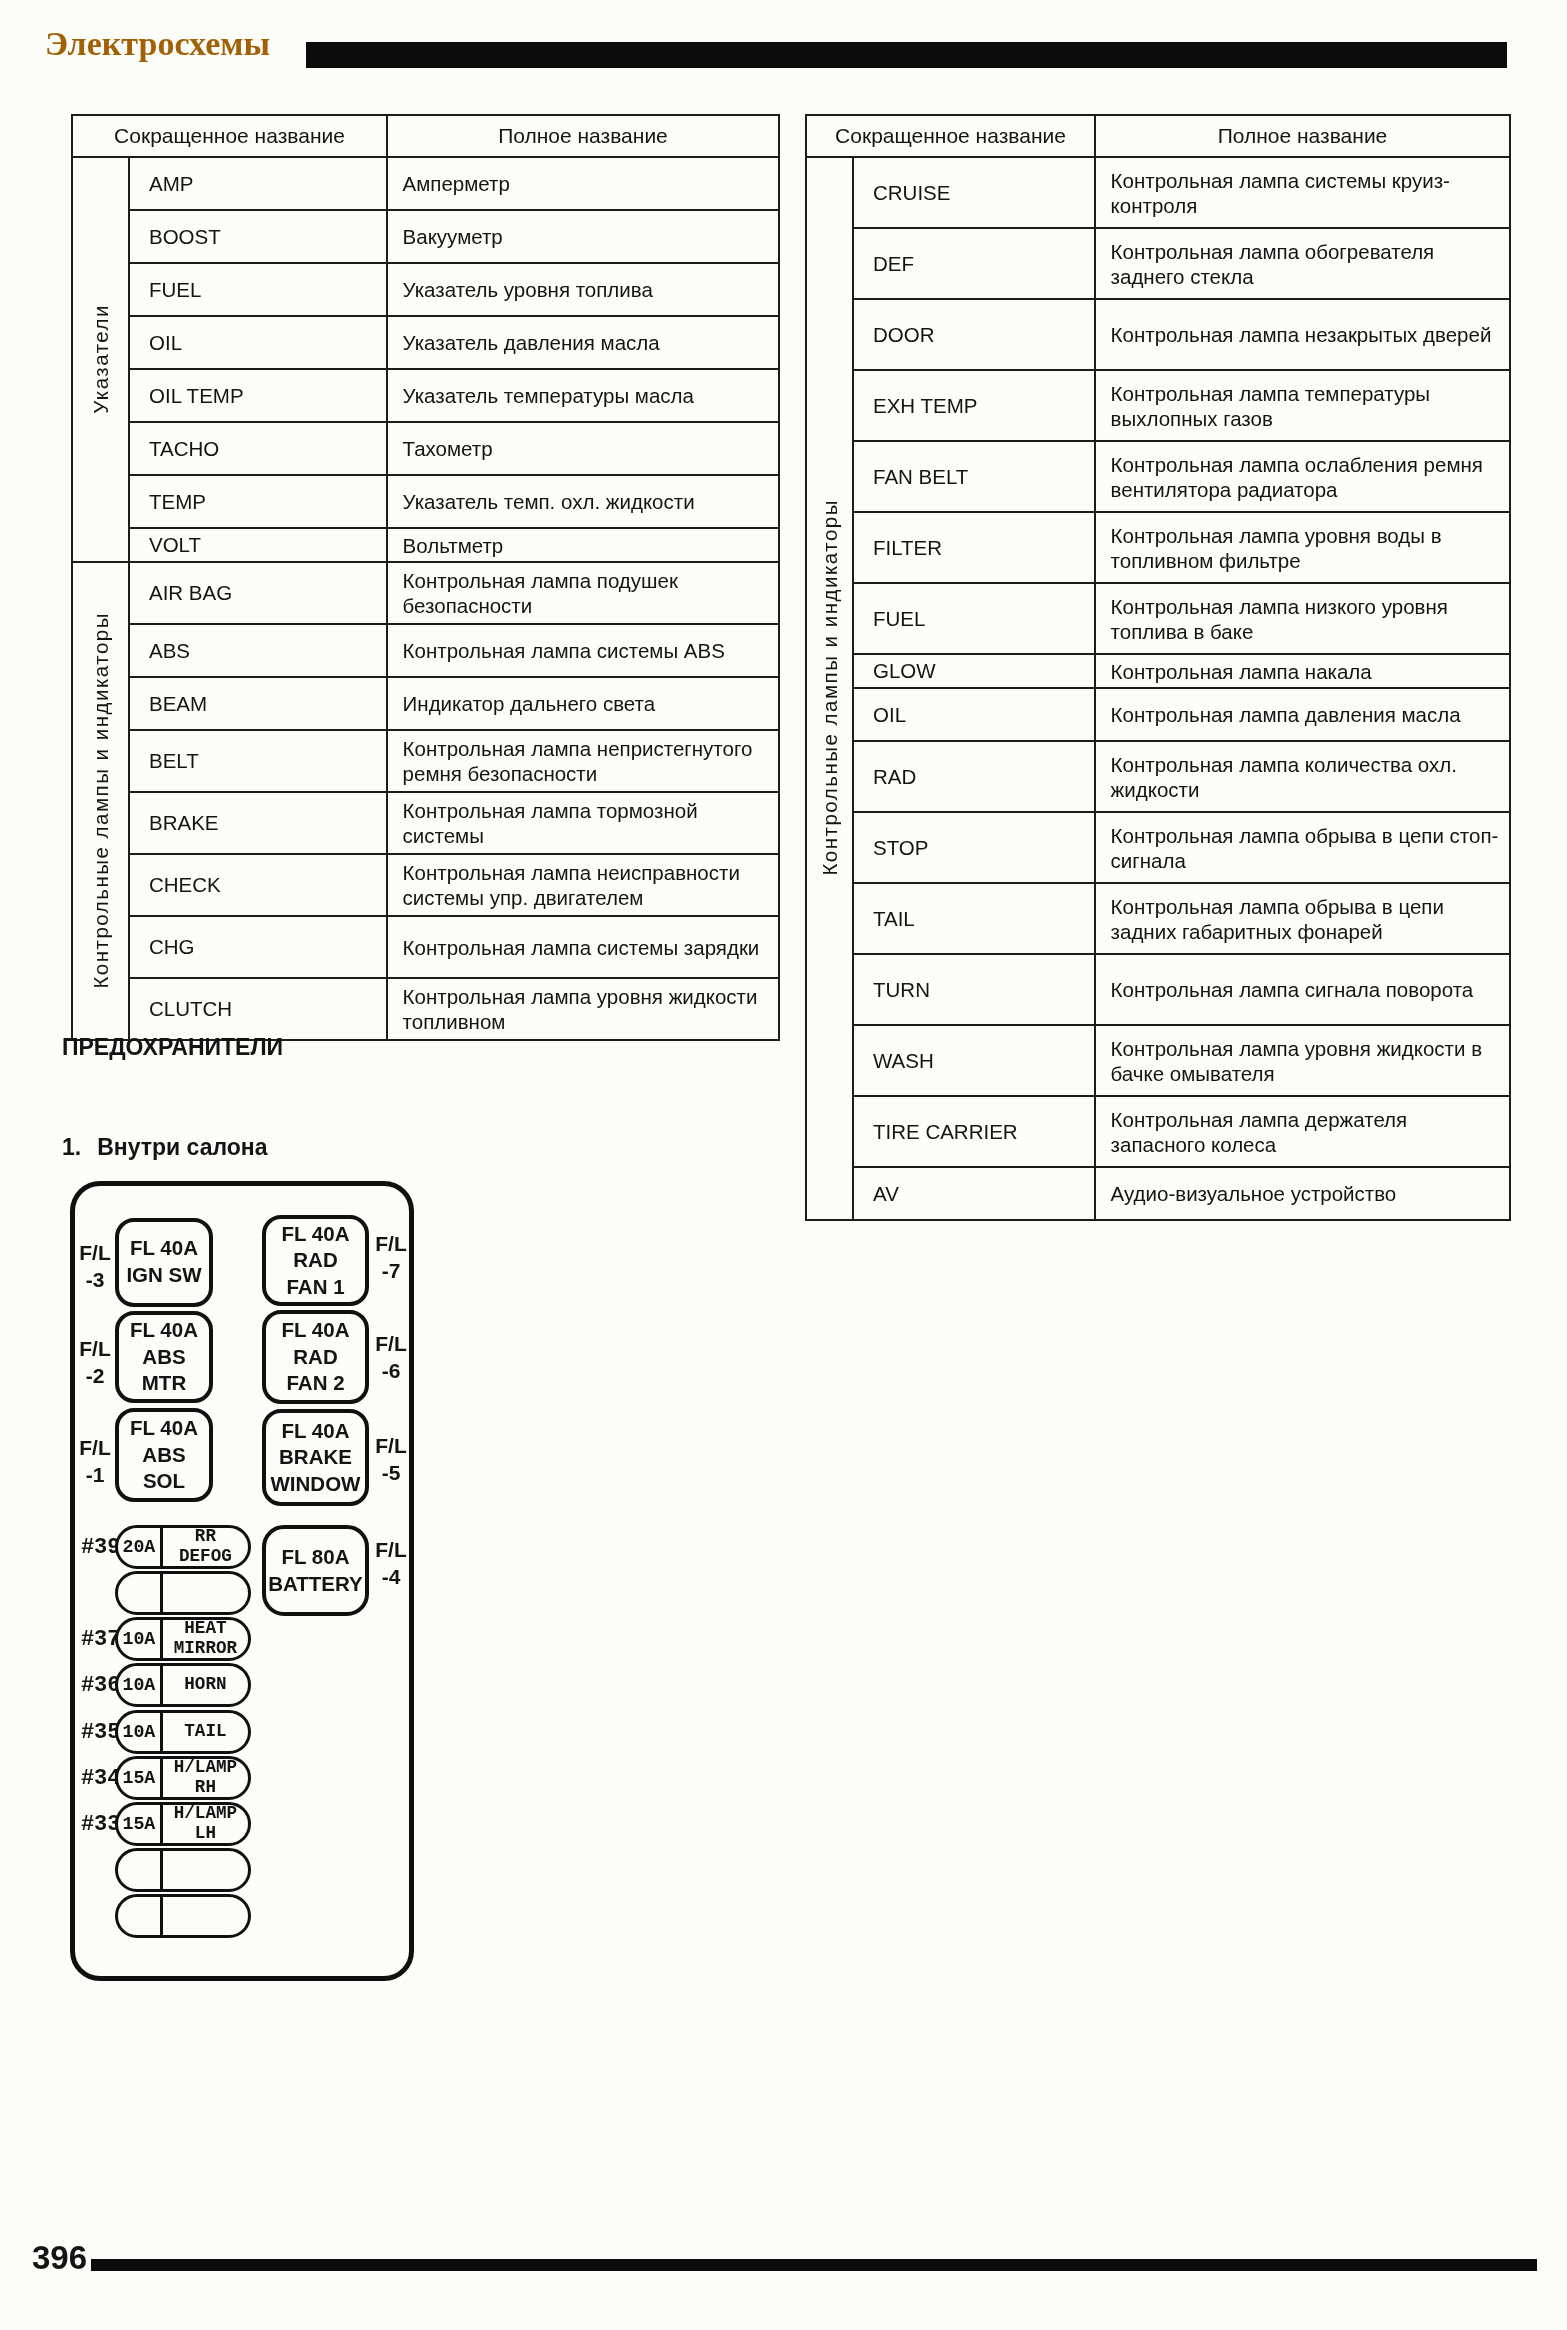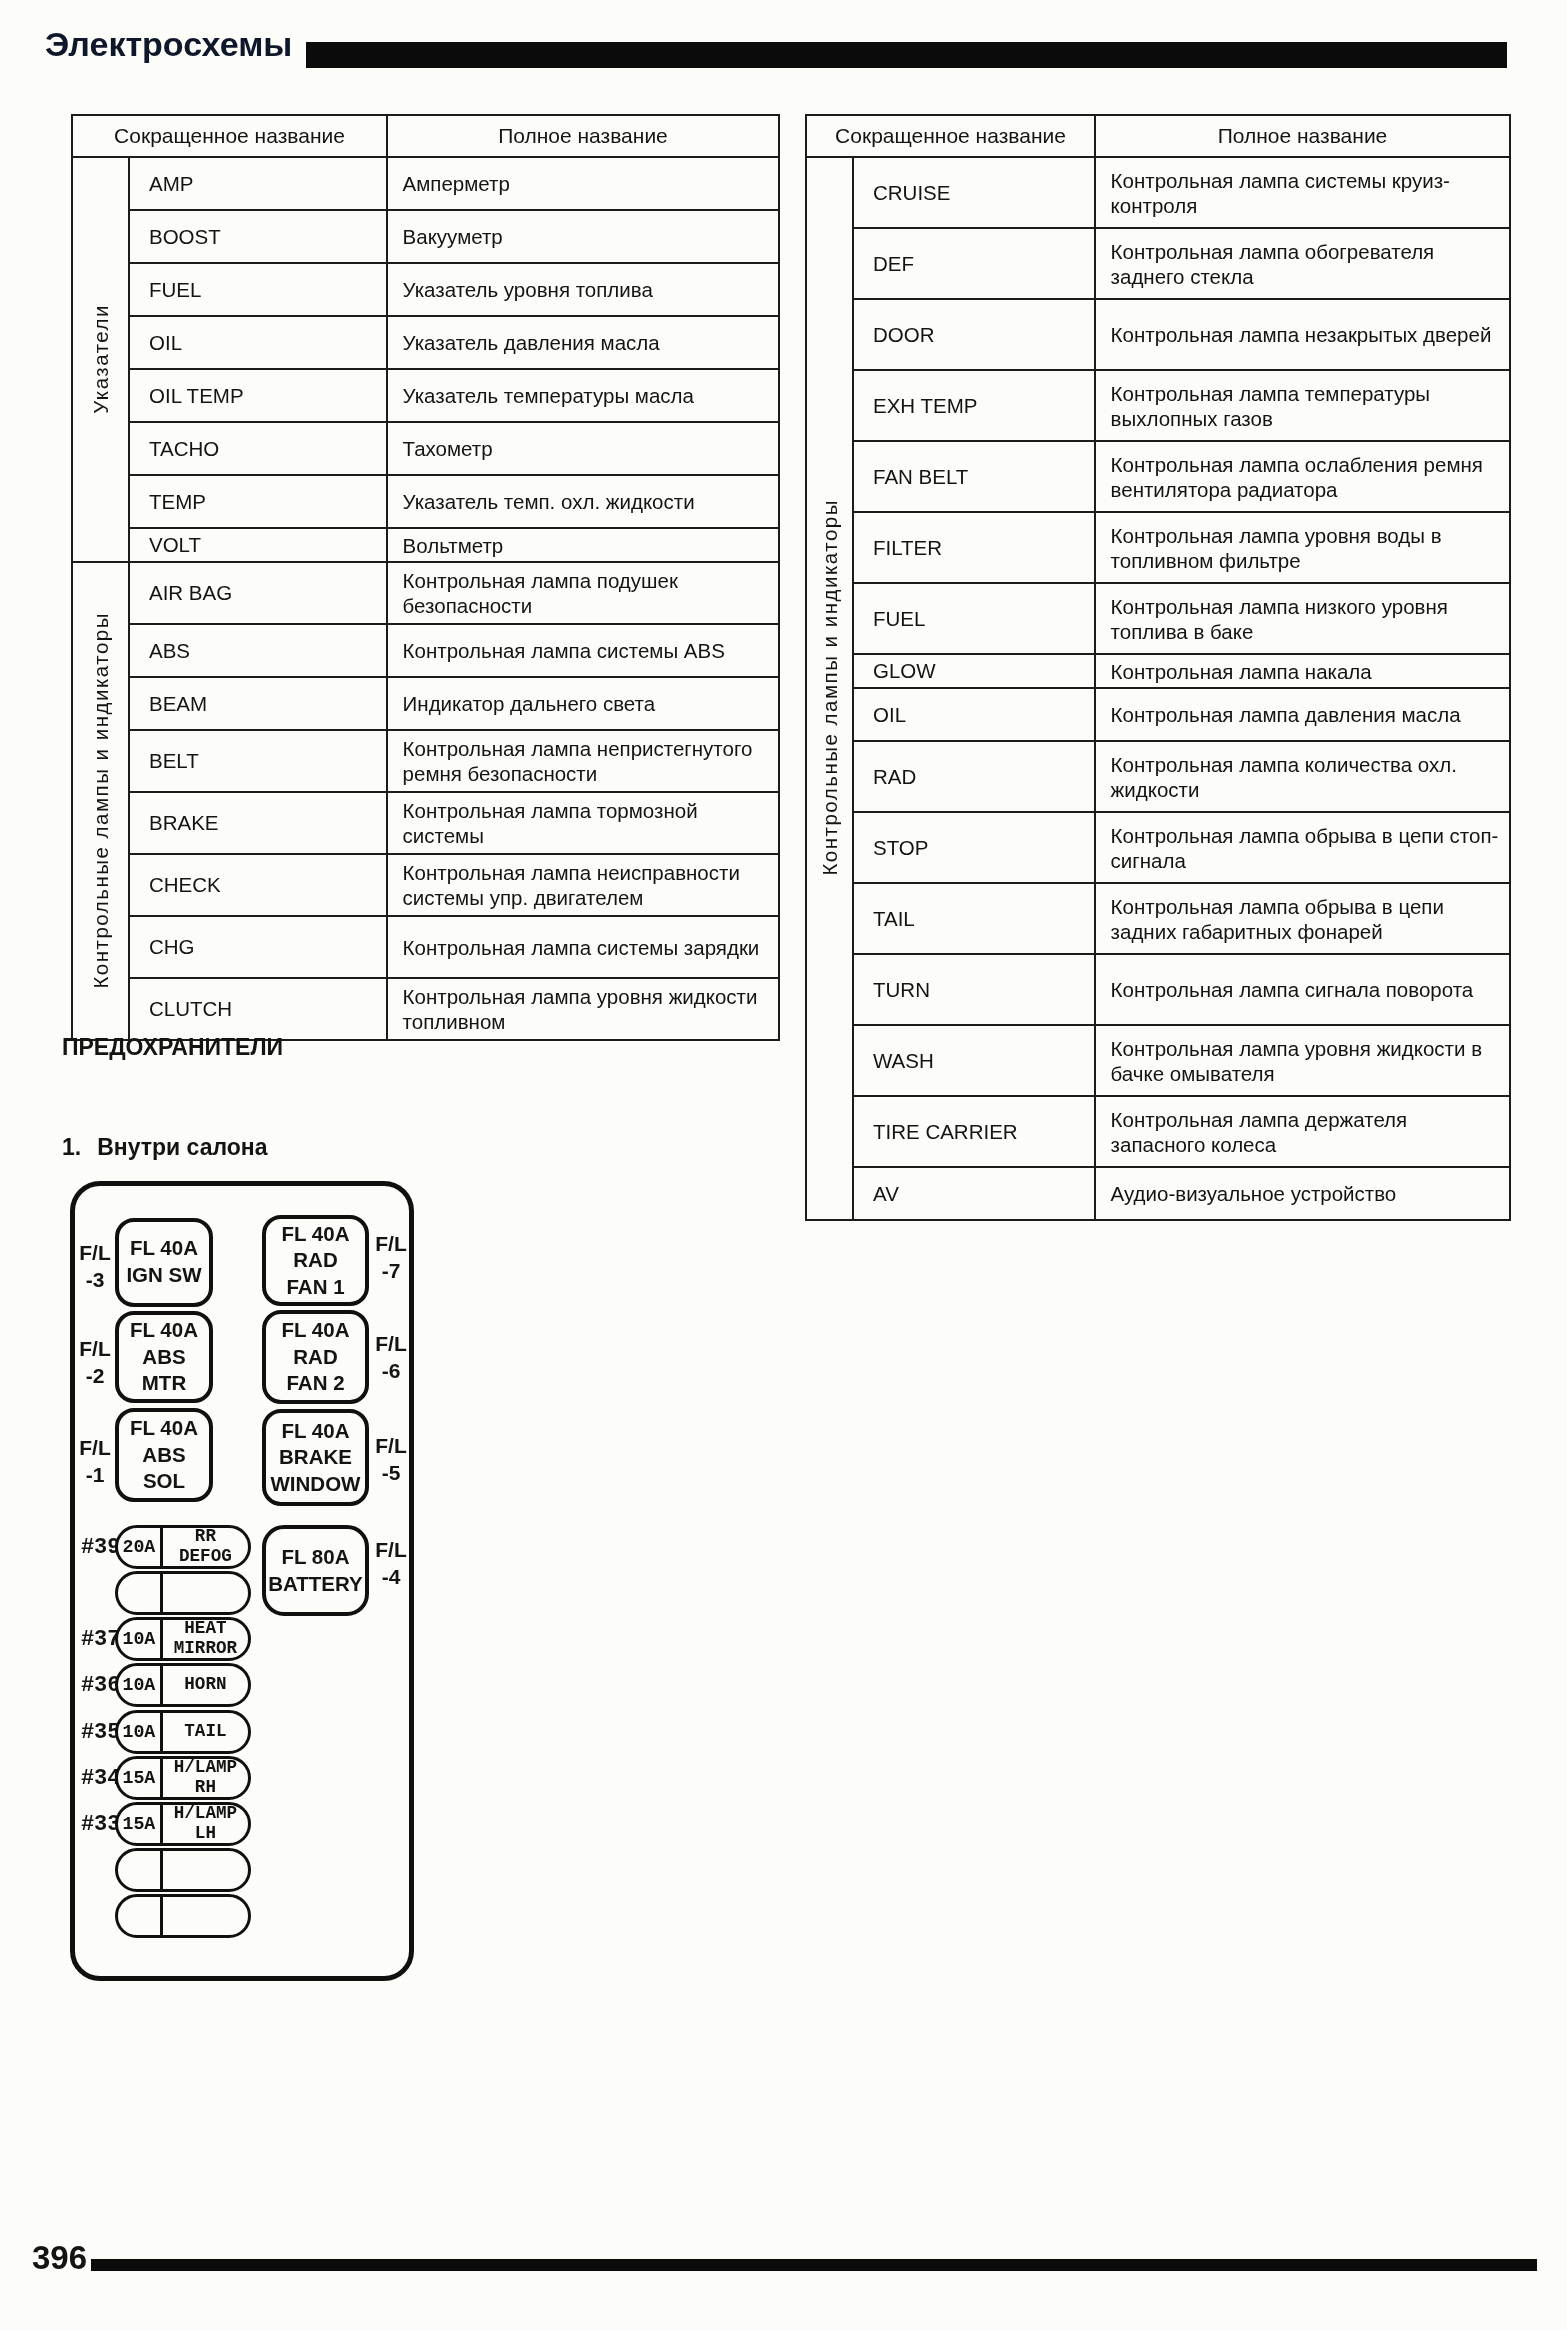"Электросхемы" .title { color: #0f172a -> #a16207; font-family: none -> Liberation Serif, serif }
